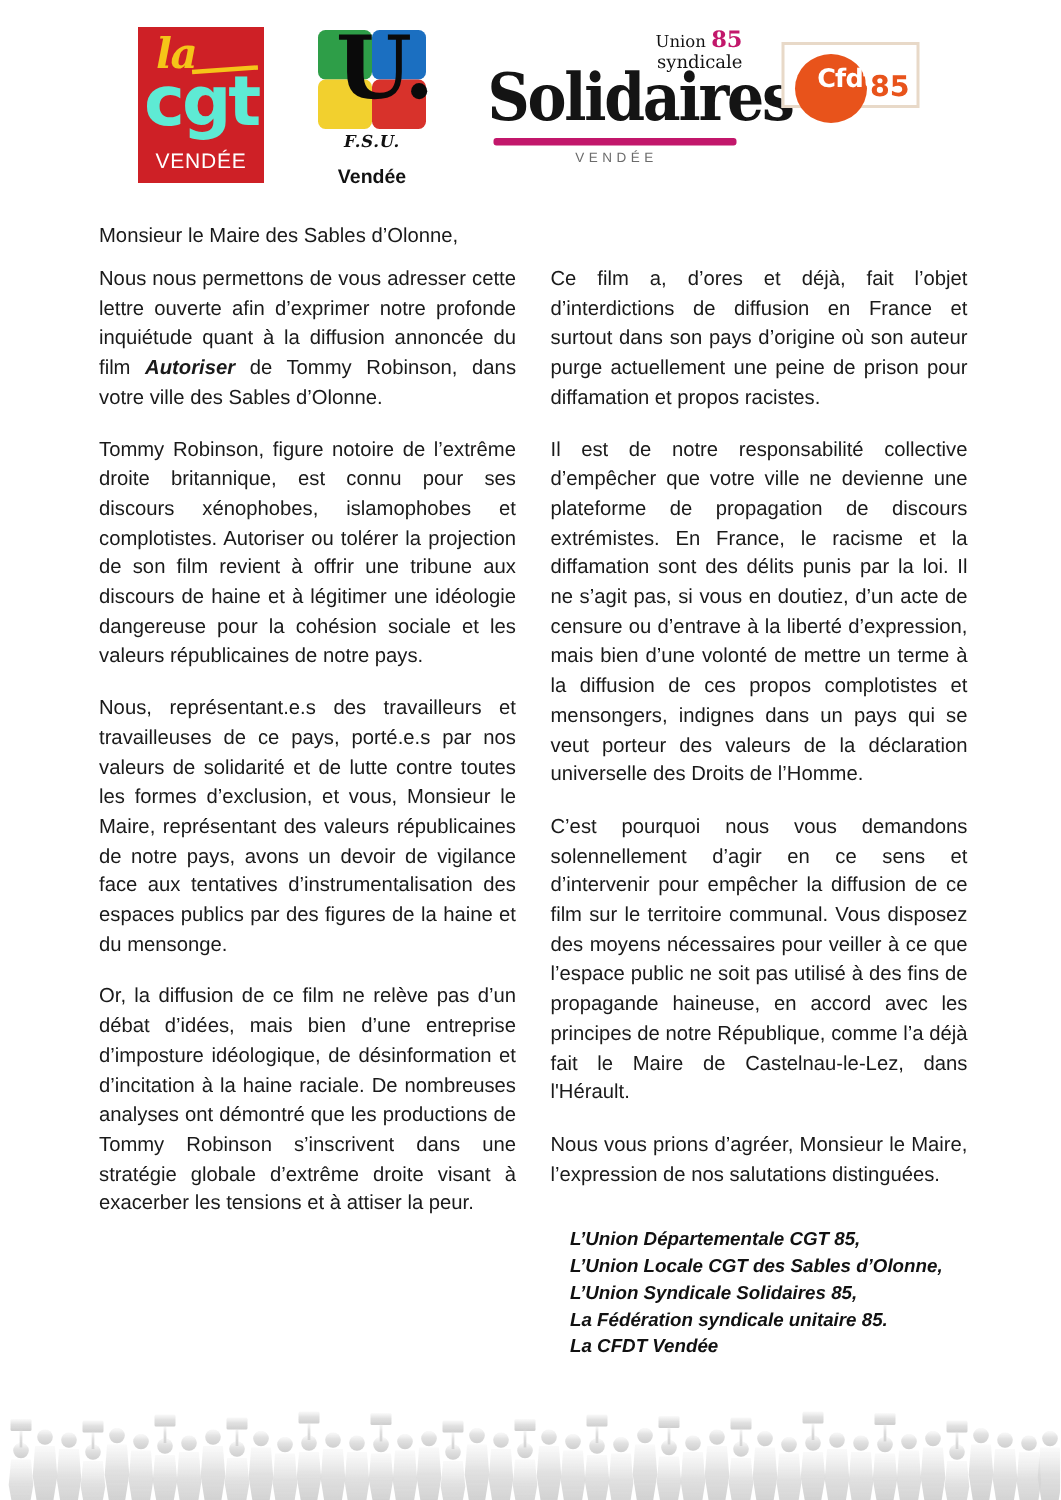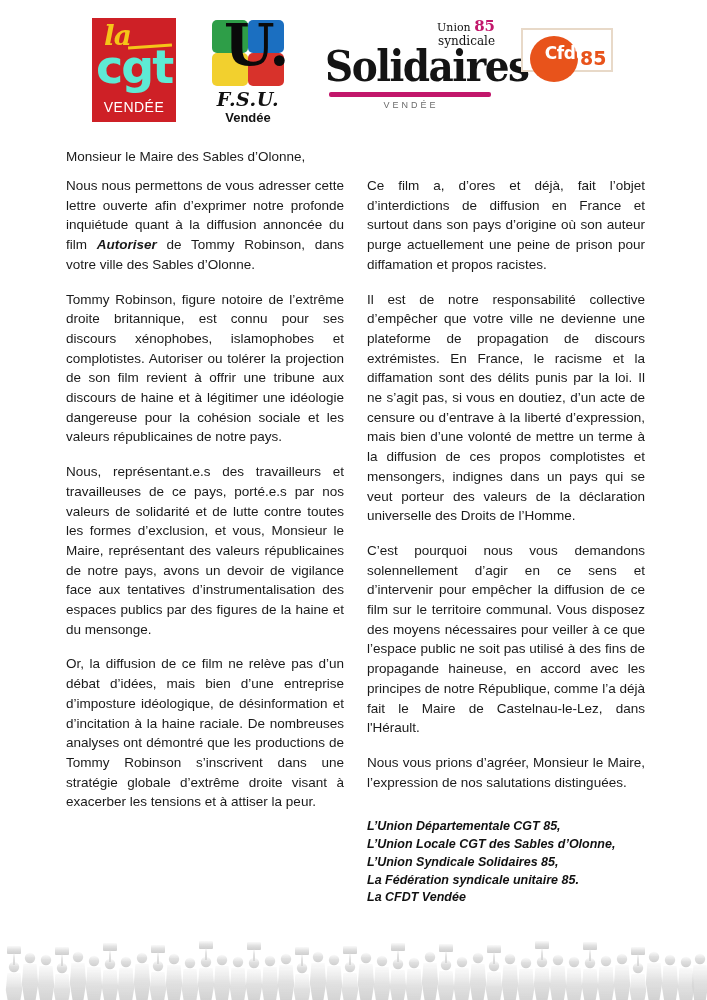"F.S.U." .fsu-name { font-size: 19px -> 11px }
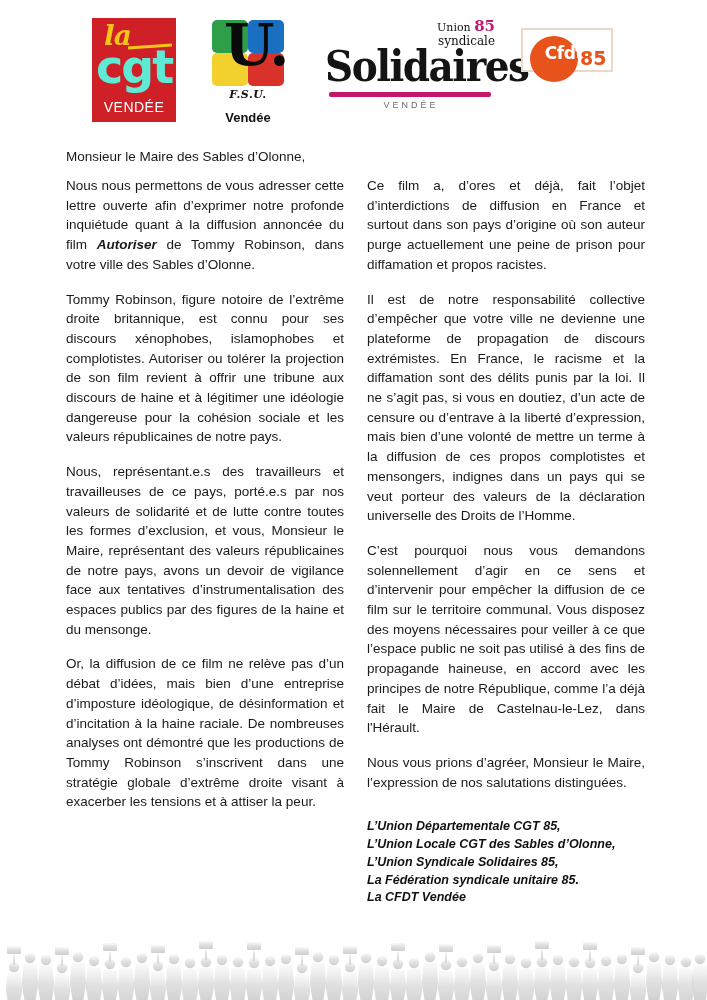"L’Union Départementale CGT 85," .signatures { margin-left: none -> 13px }
